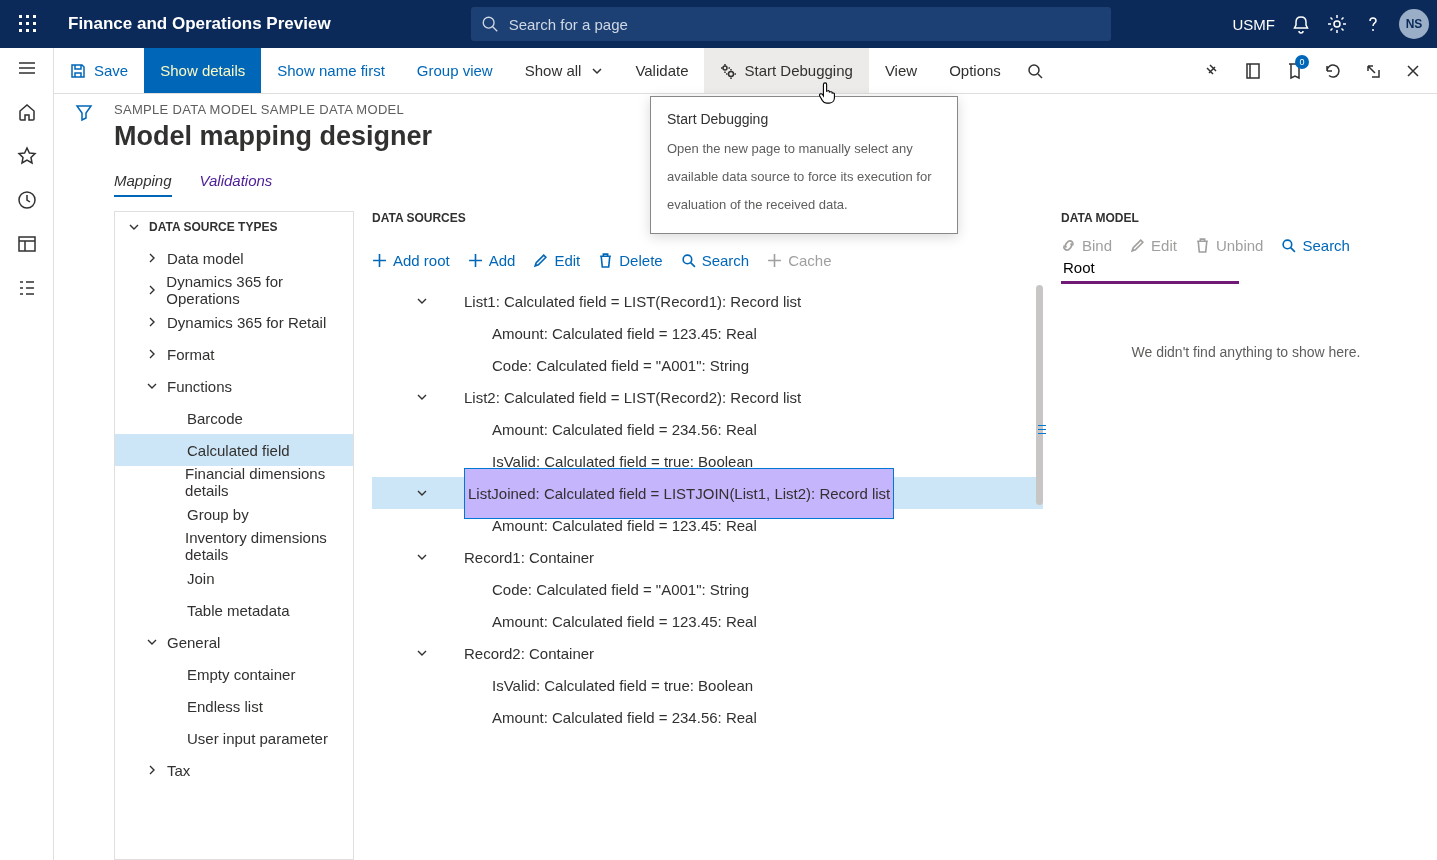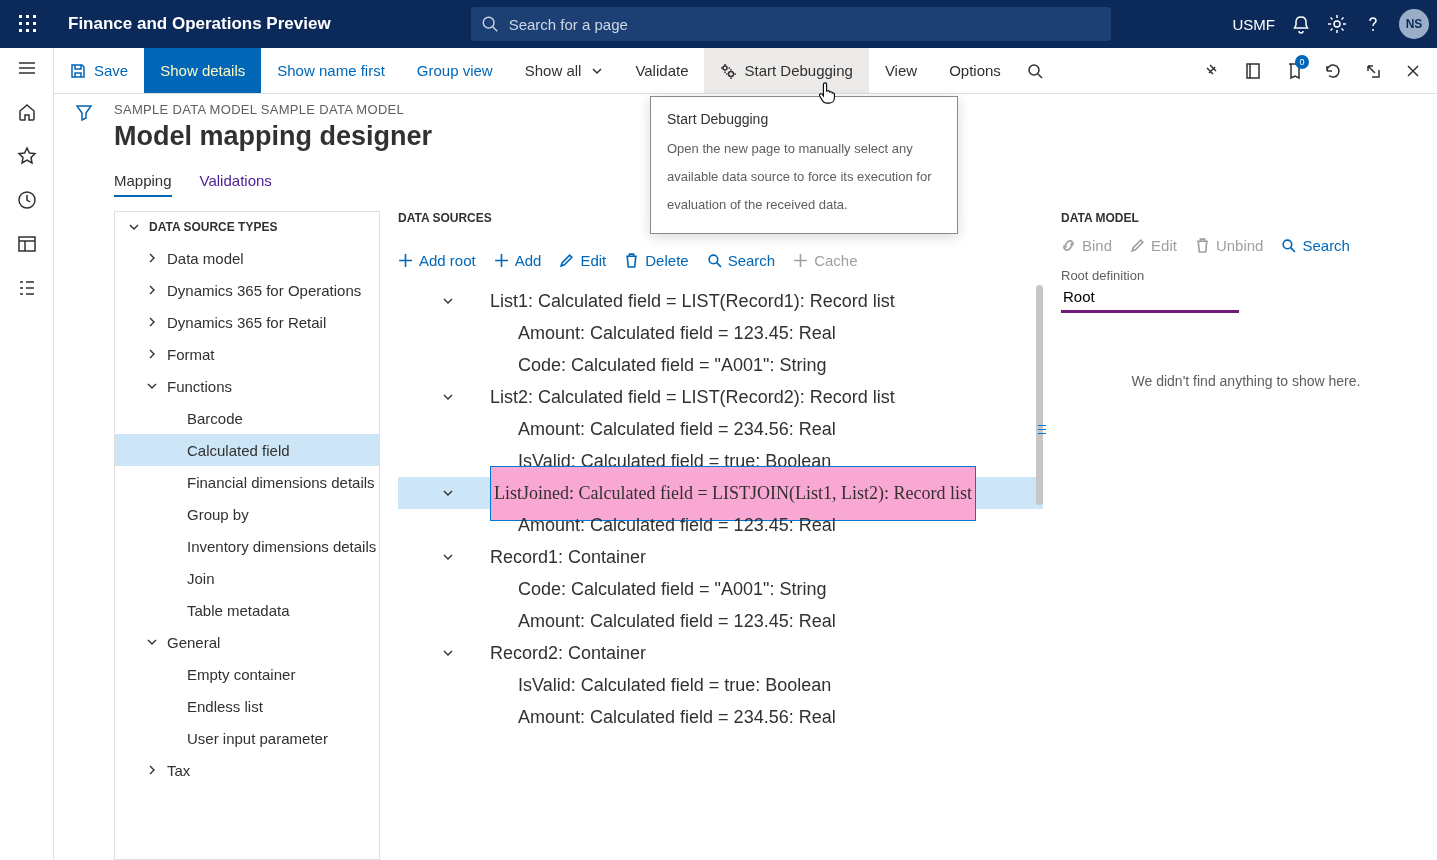"Mapping" .tabs { font-style: none -> italic }
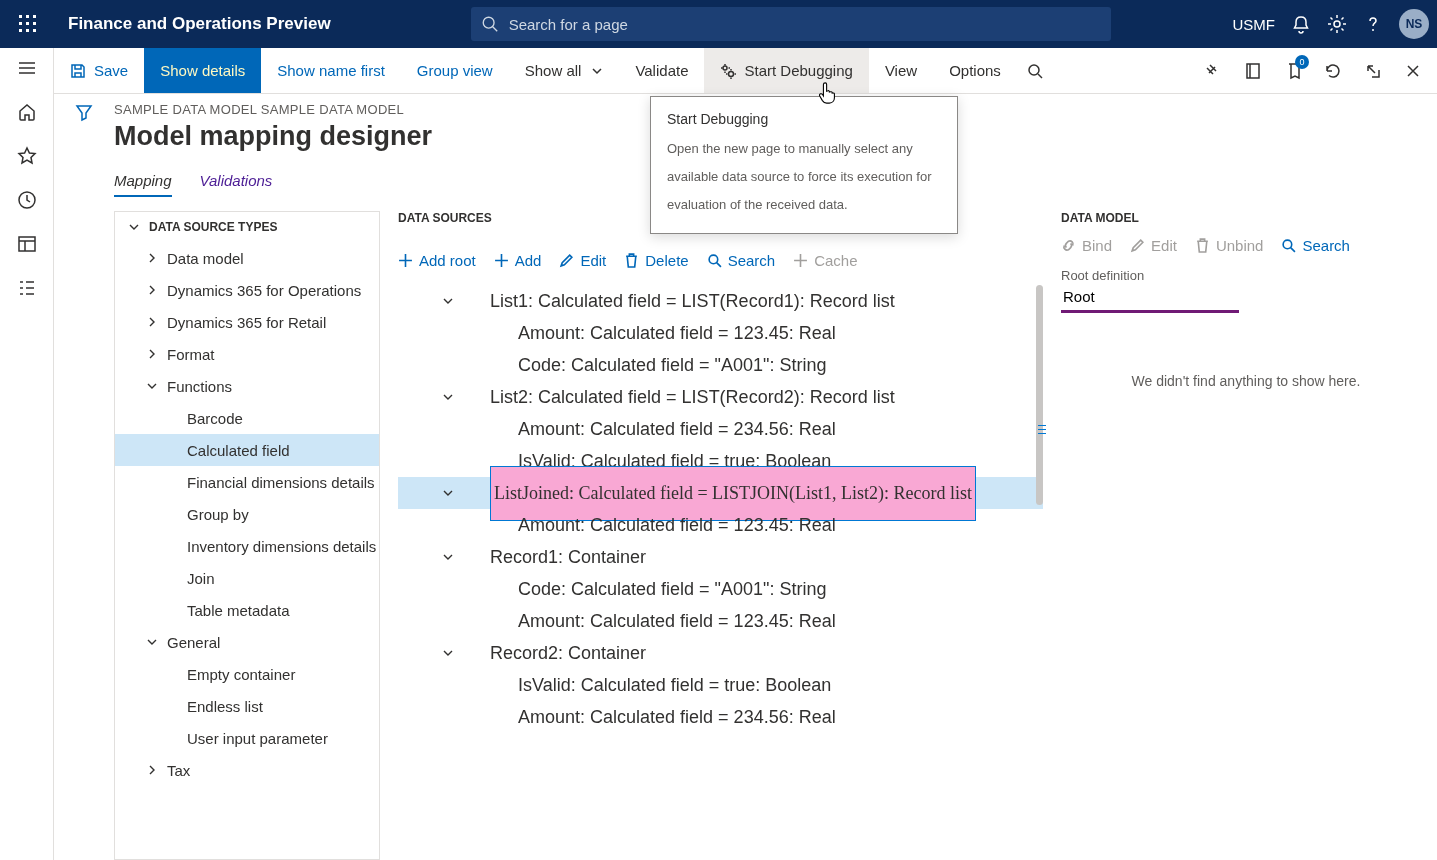"DATA SOURCE TYPES" .col-types { width: 266px -> 240px }
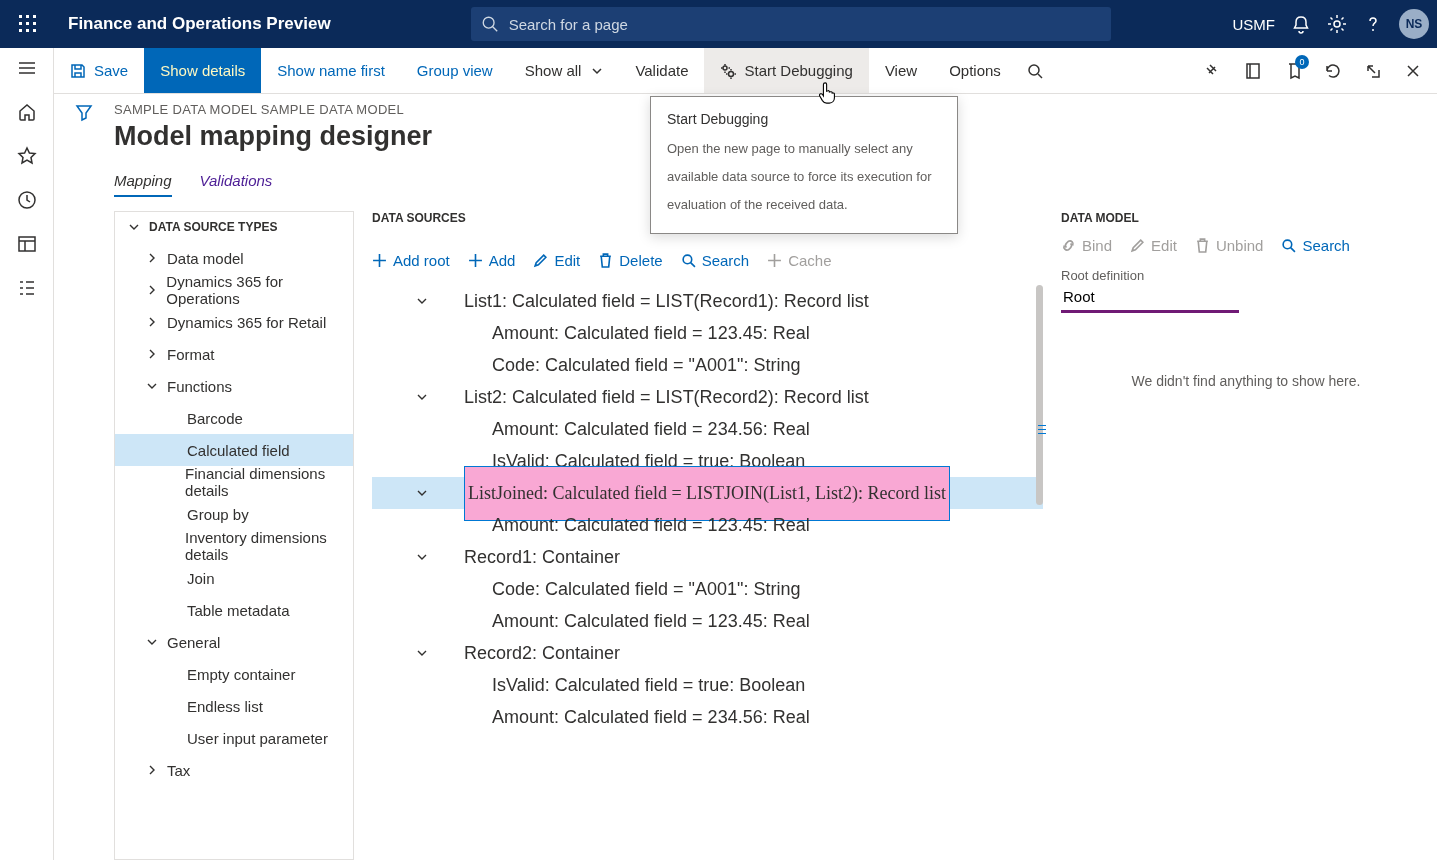"Root definition" div.field-lbl { html: <div>Root definition</div> -> none }
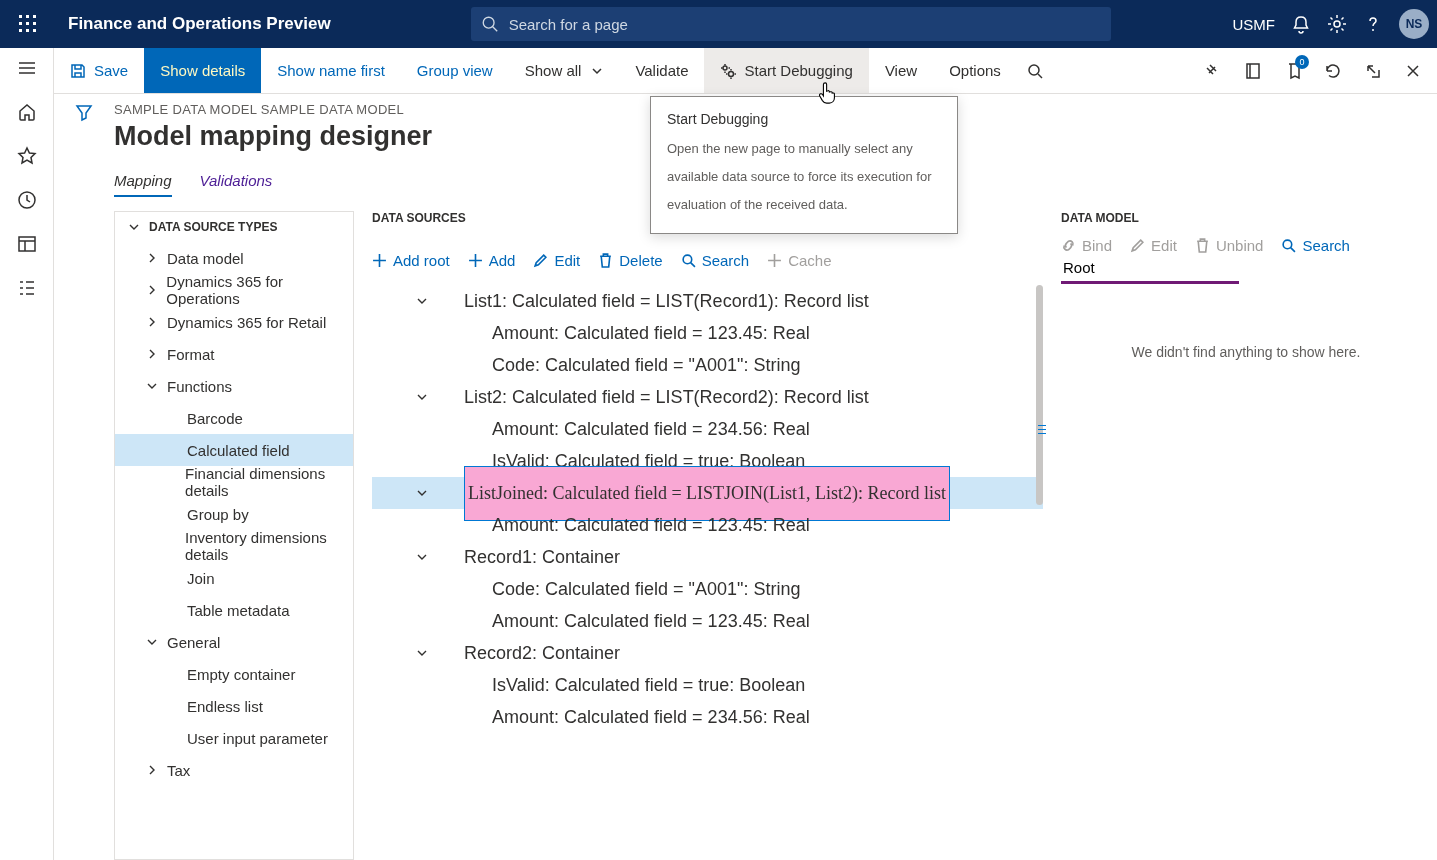"List1: Calculated field = LIST(Record1):" .ds-line { font-size: 18px -> 15px }
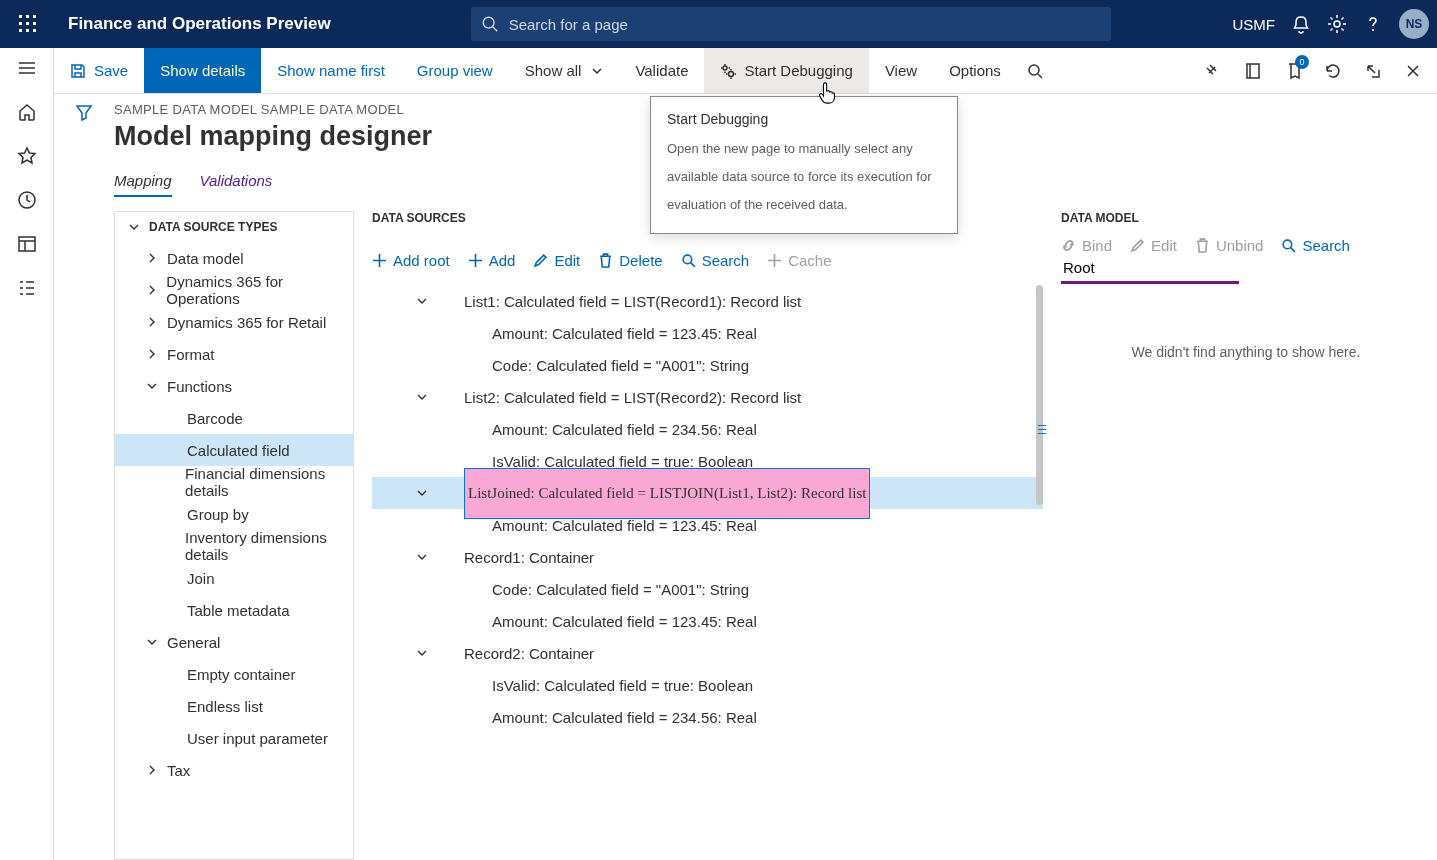"ListJoined: Calculated field =" .ds-line.selrow .tx { background: #f9a8d4 -> #c4b5fd; font-family: Liberation Serif, serif -> none }
